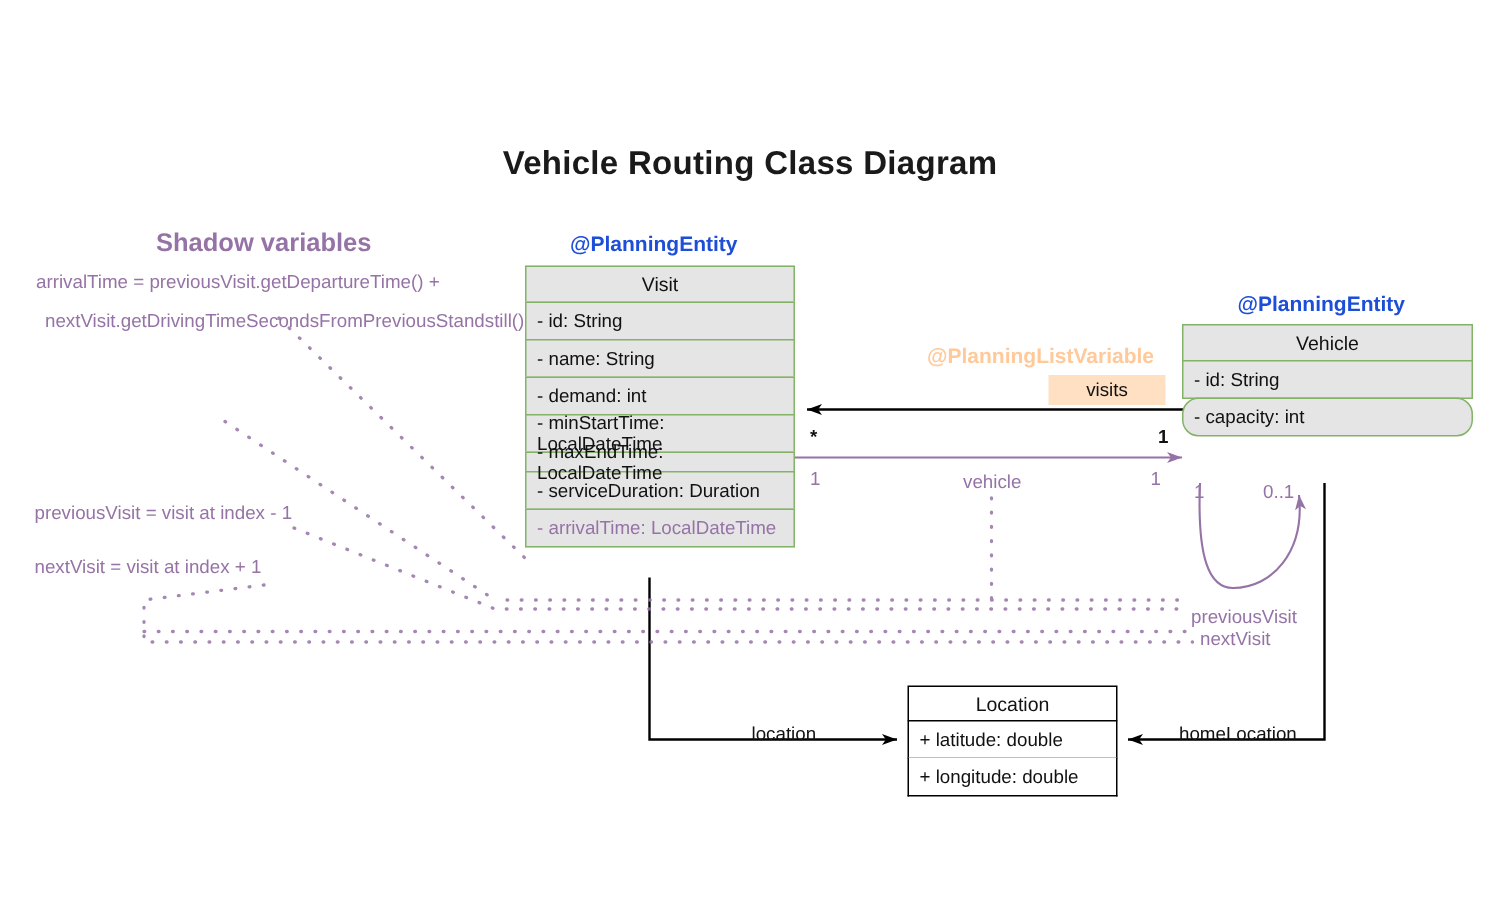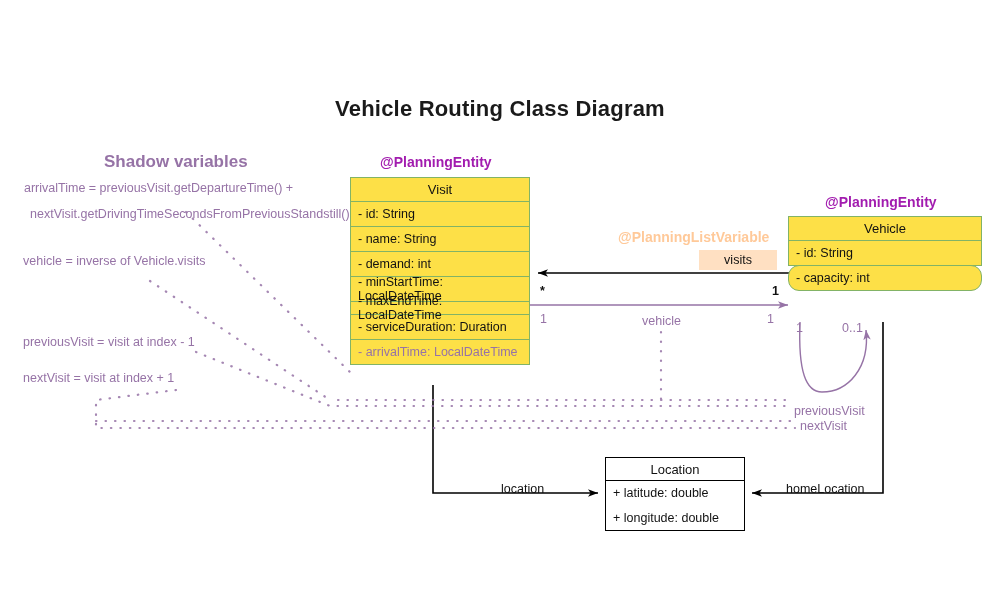"@PlanningEntity" .stereotype { color: #a21caf -> #1d4ed8 }
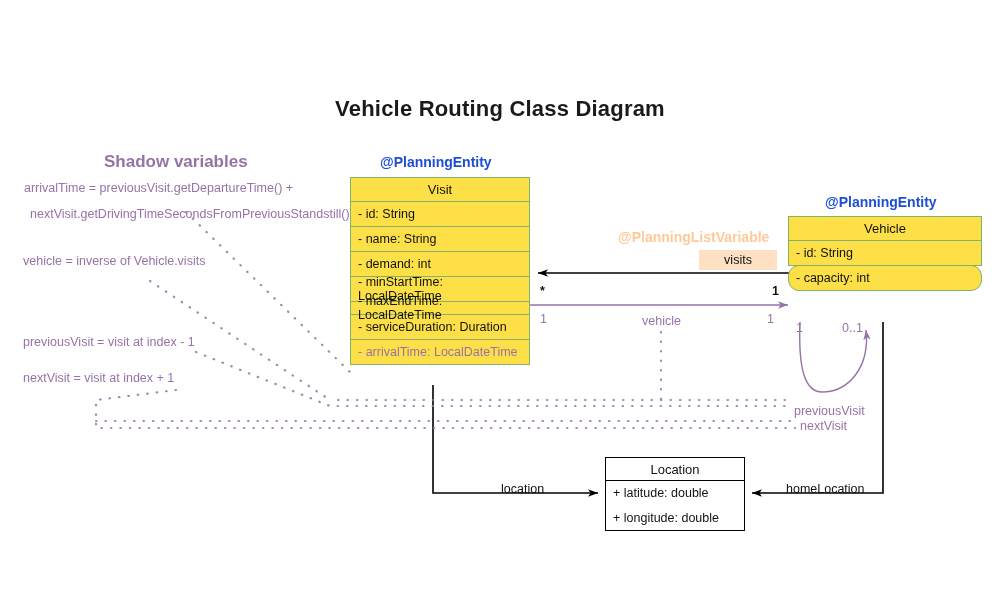"Visit" .green .hdr,.green .row { background: #fde047 -> #e5e5e5 }
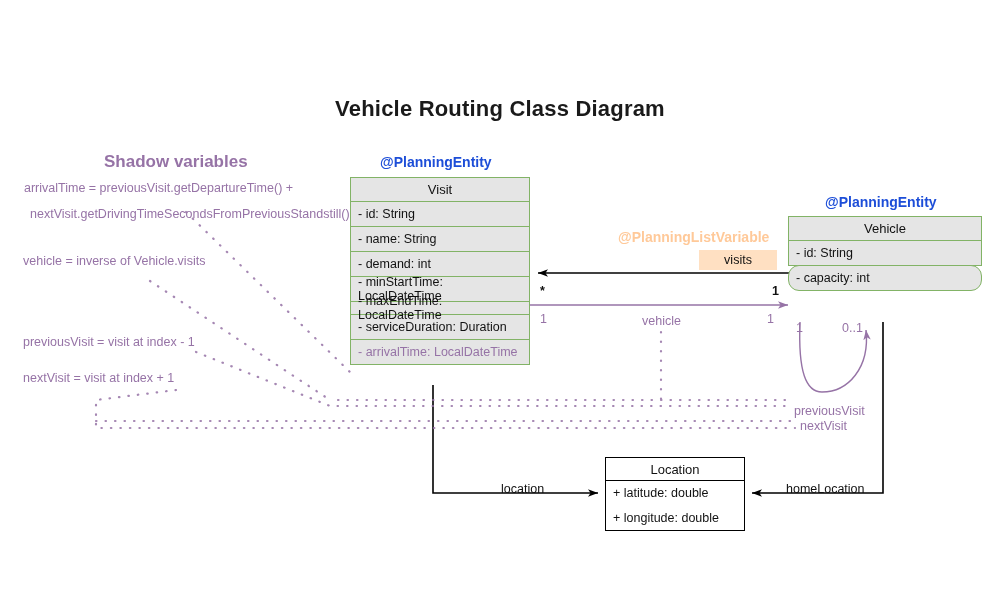"vehicle = inverse of Vehicle.visits" div.shadowline { html: <div>vehicle = inverse of Vehicle.visits</div> -> none }
